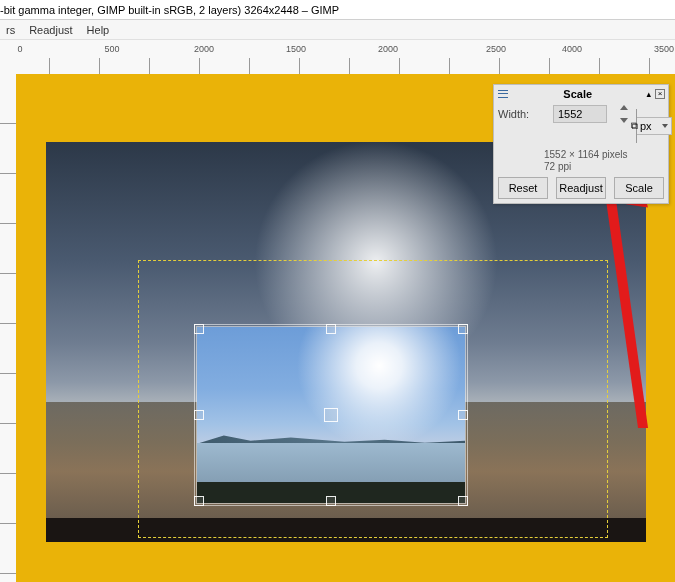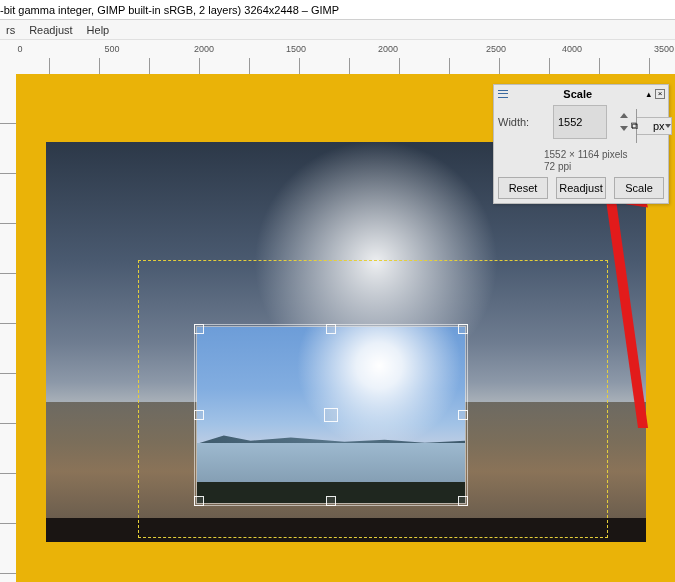"1552" .dlg-row input { height: 34px -> 18px }
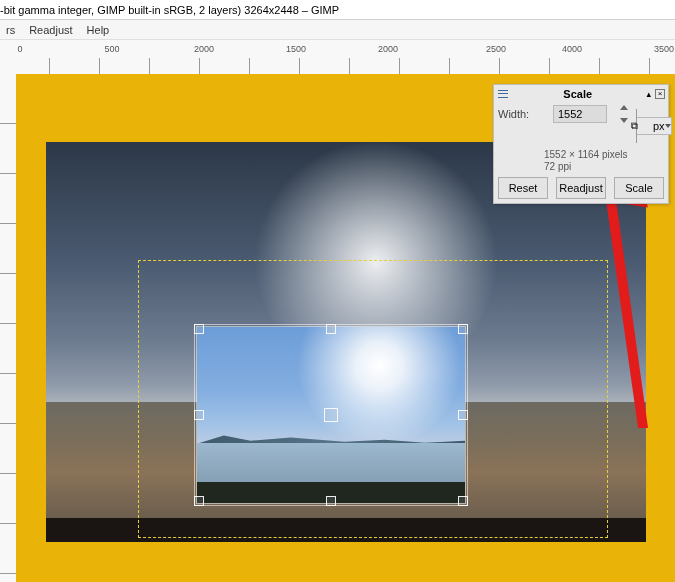"px" .unit-box { padding: 0 16px -> 0 3px }
